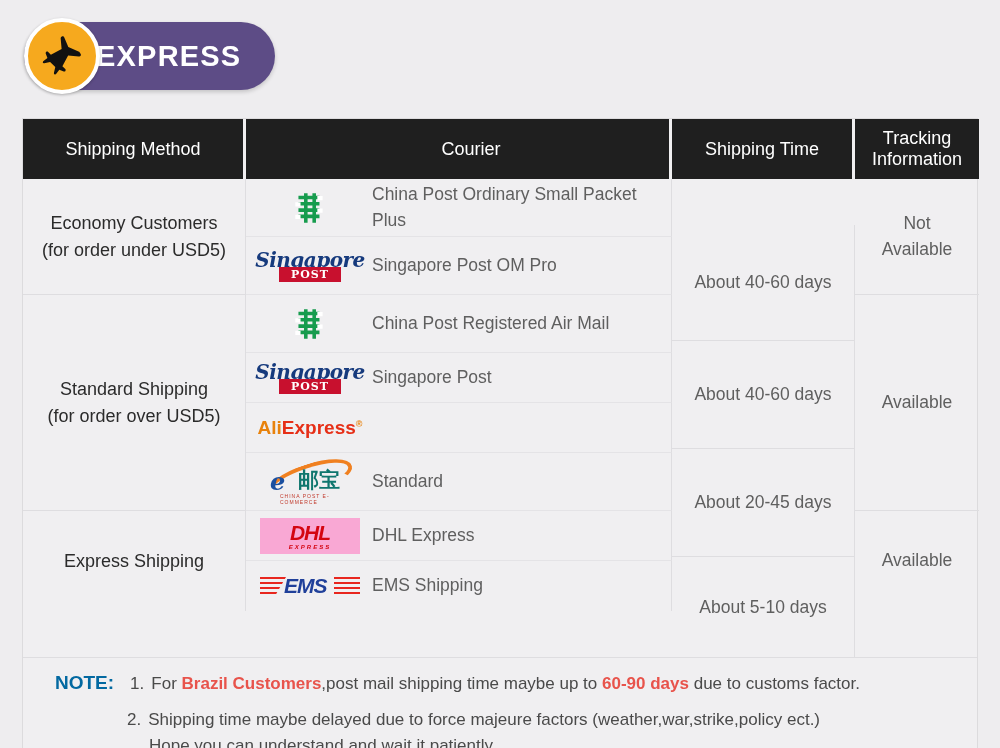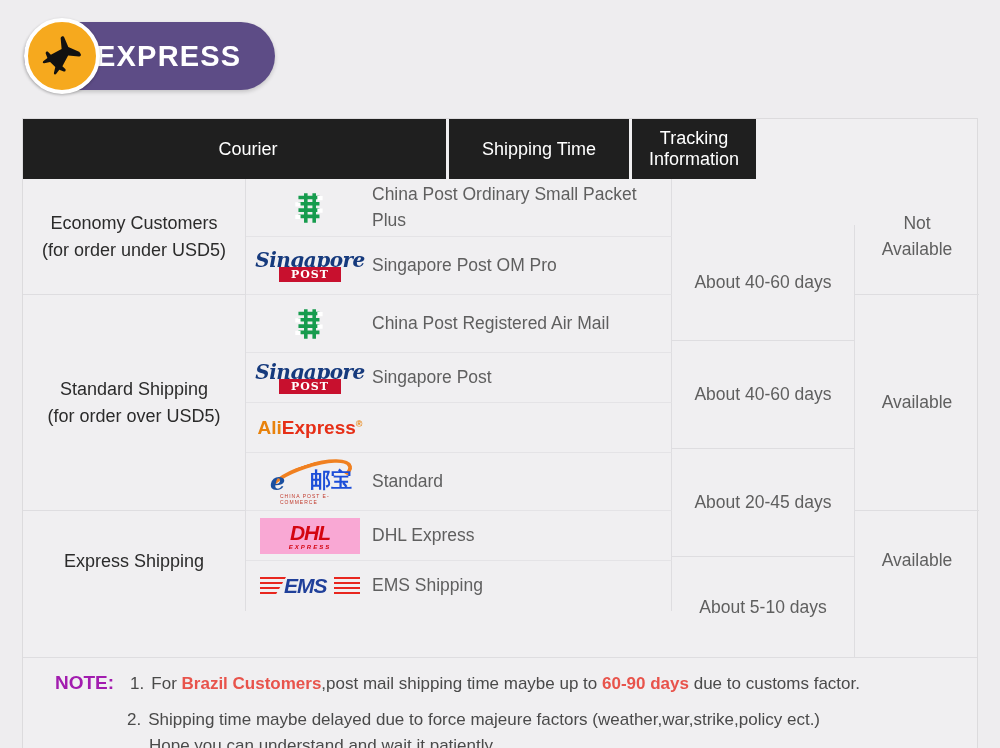"Shipping Method" div.th { html: none -> <div>Shipping Method</div> }
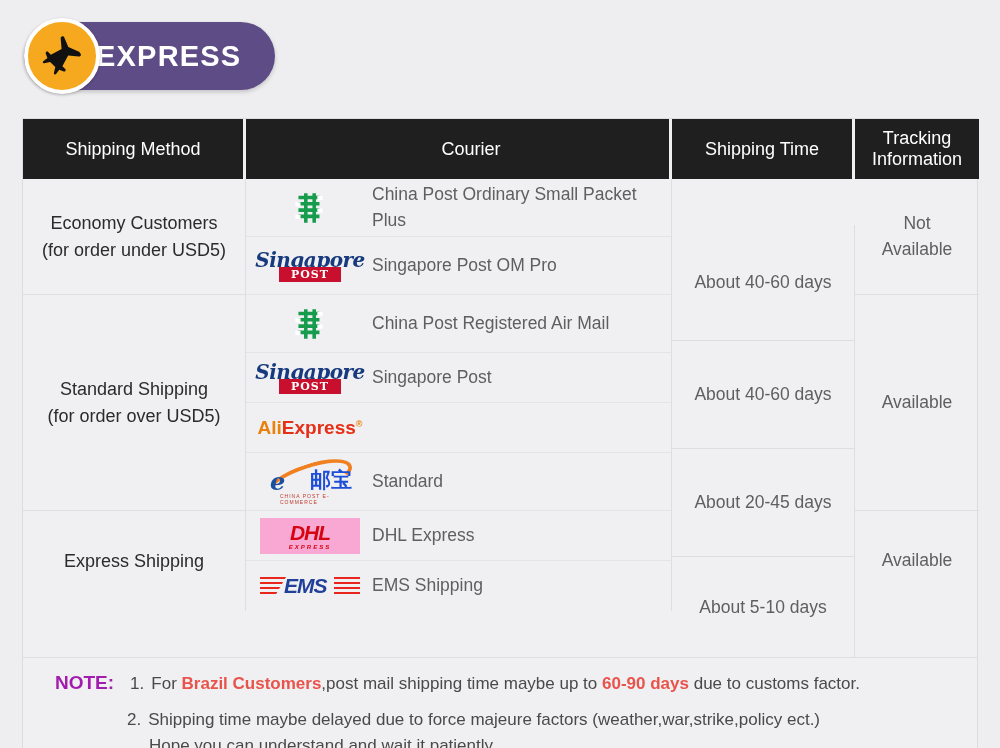"邮宝" .logo-epacket .cn { color: #1d4ed8 -> #0f766e; left: 48px -> 36px }
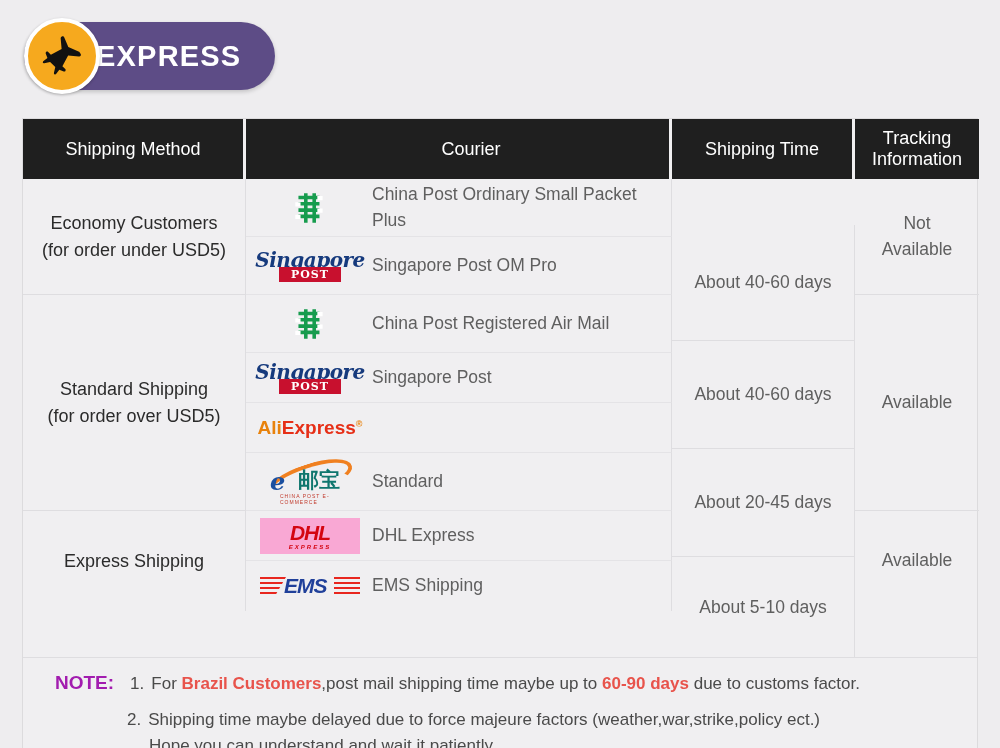"NOTE:" .note-label { color: #a21caf -> #0369a1 }
